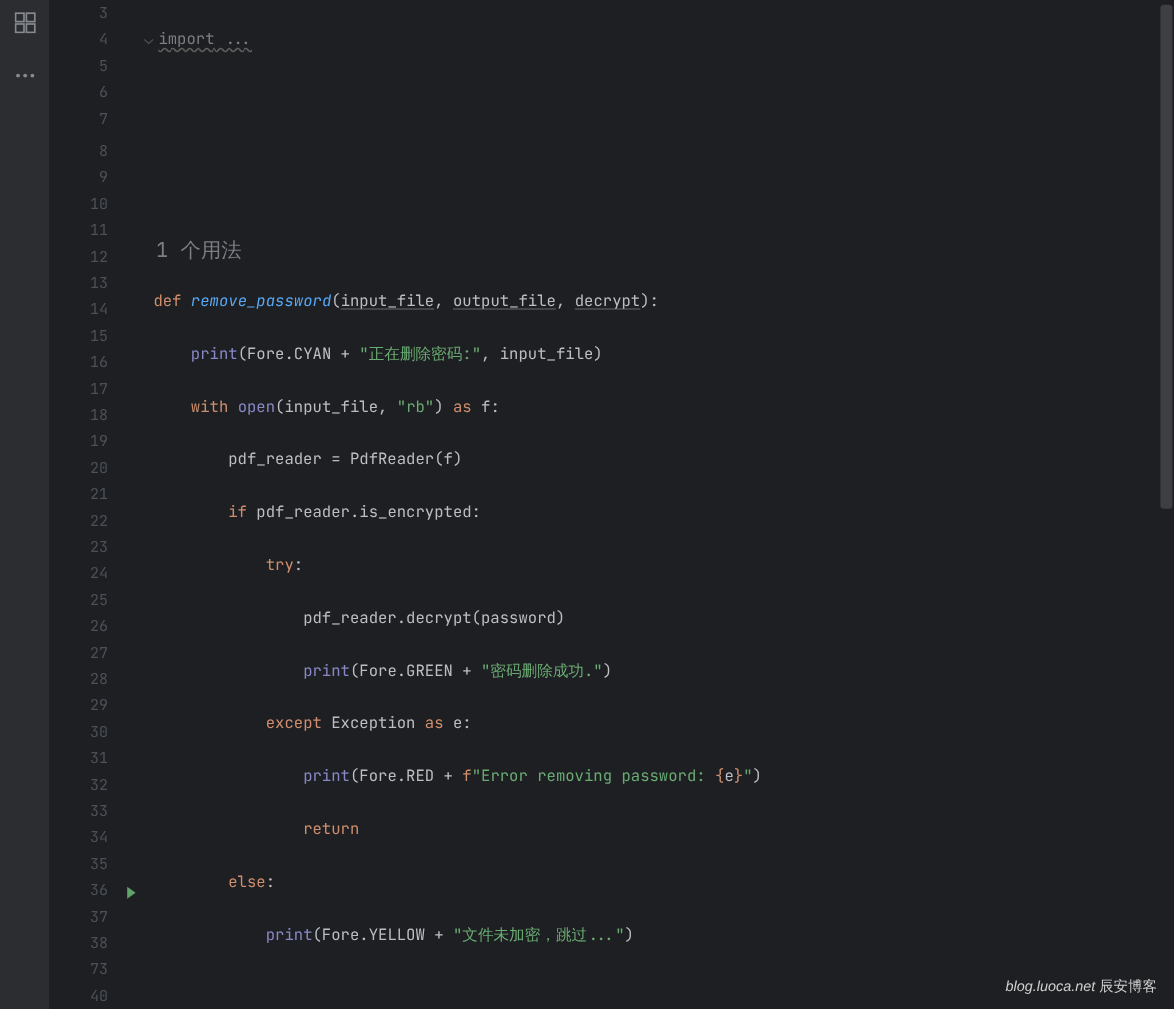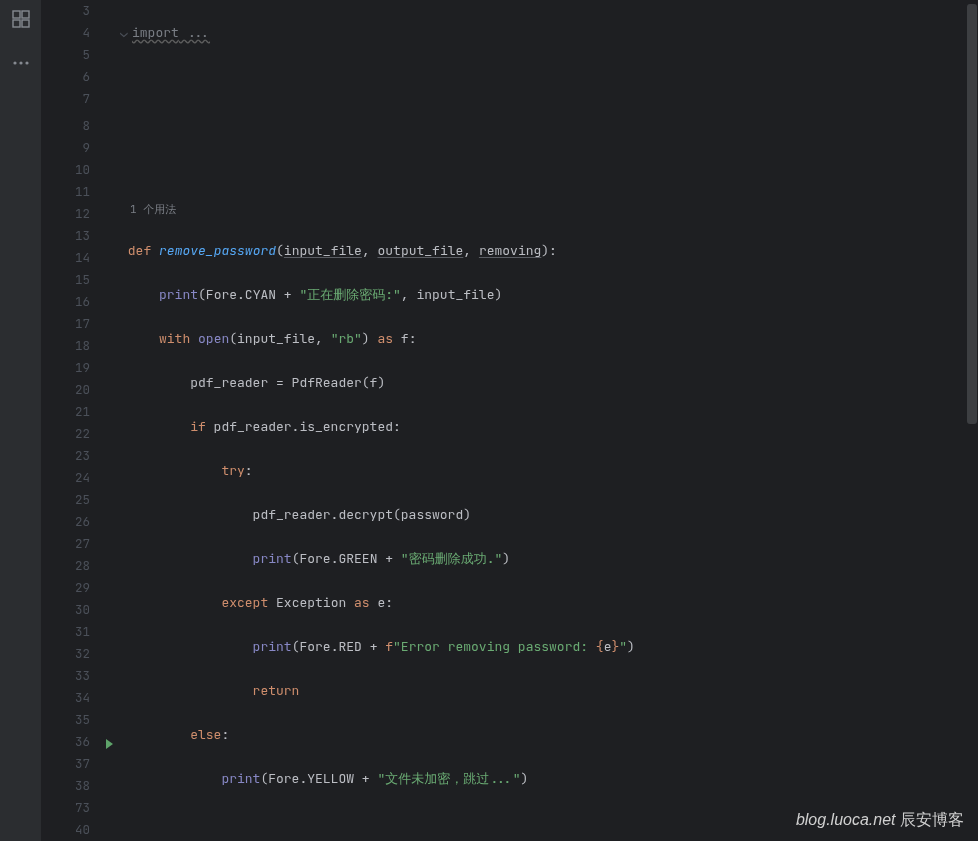"1 个用法" .usage-hint { font-size: 11px -> 17px }
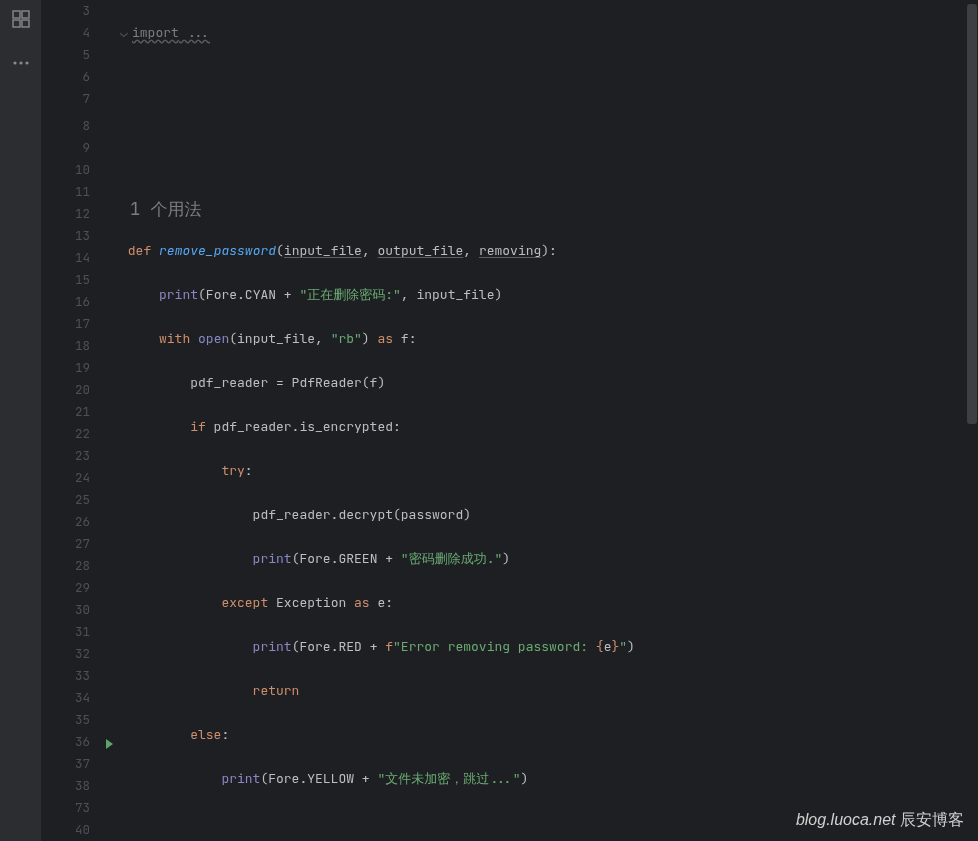"removing" span.param { text: removing -> decrypt }
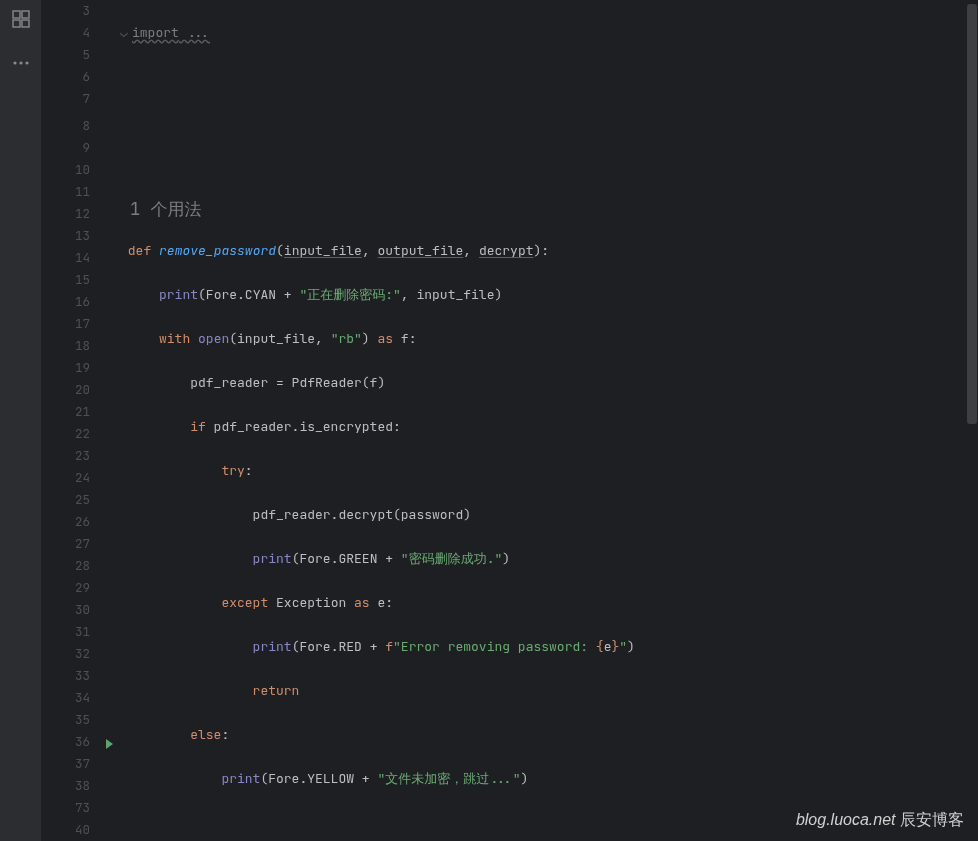"blog.luoca.net 辰安博客" .watermark { font-size: 16px -> 12px }
